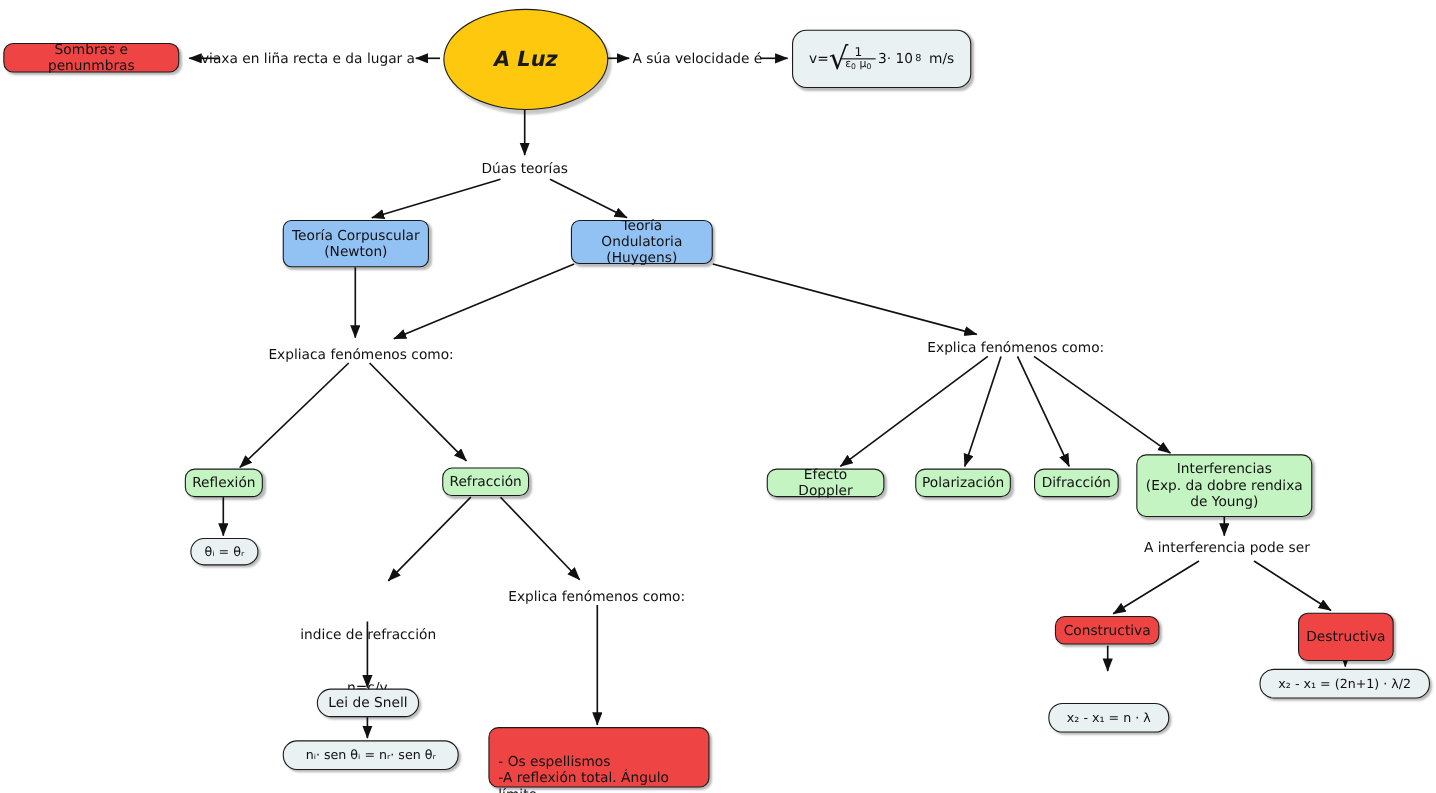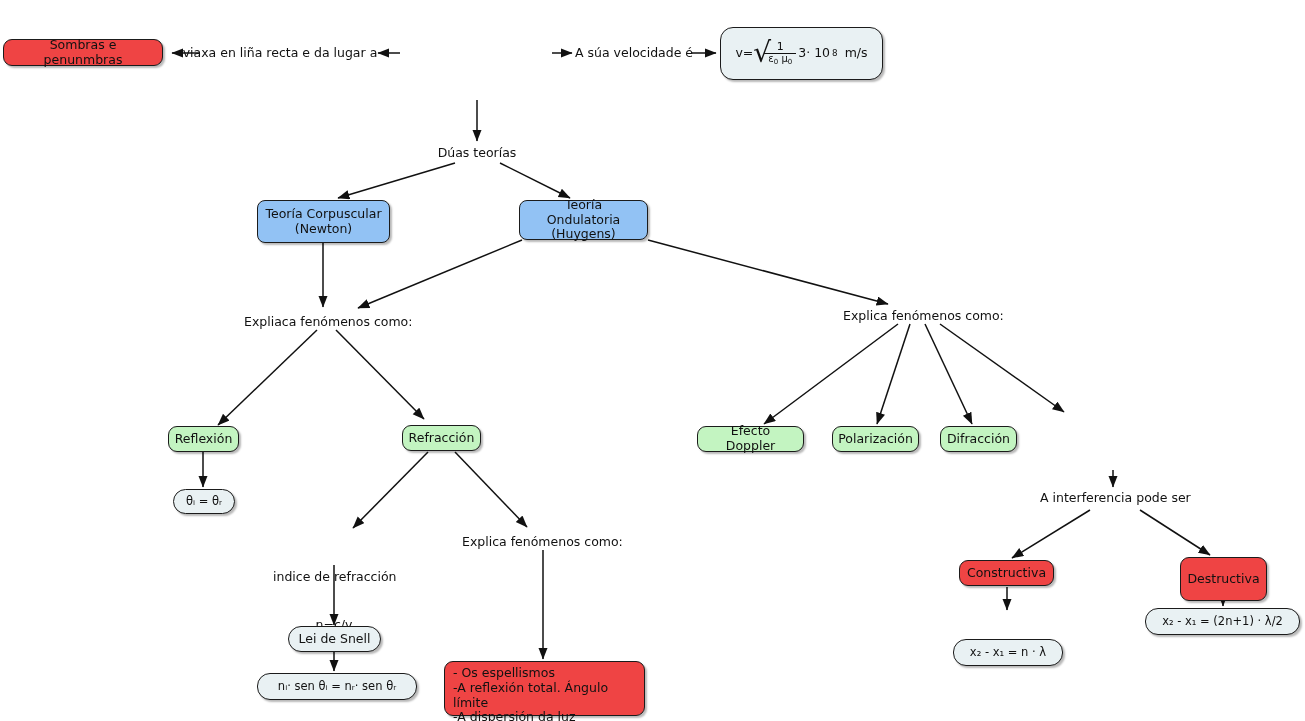"A Luz" div.ellipse { html: none -> <div> <span>A Luz</span> </div> }
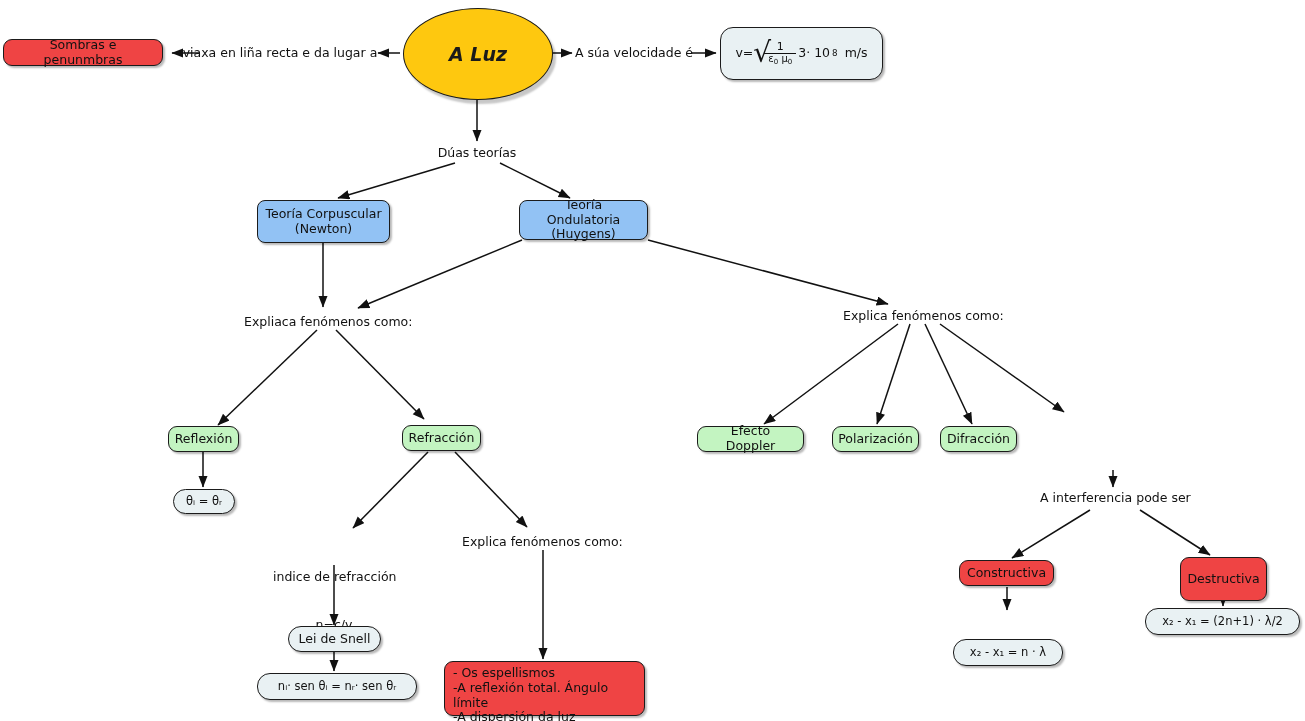"Interferencias" div.node { html: none -> <div> <span>Interferencias</span> <span>(Exp. da dobre rendixa</span> <span>de Young)</span> </div> }
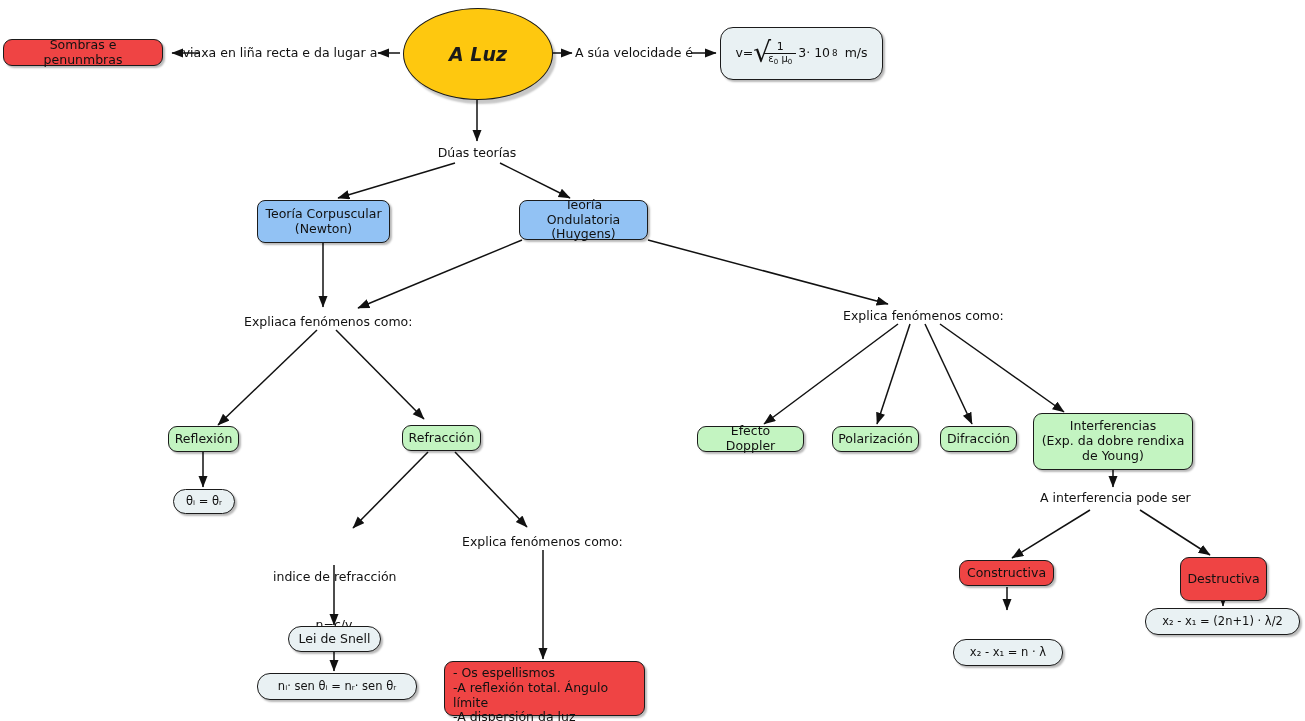"- Os espellismos" div.node { padding: 4px 8px -> 23px 8px }
